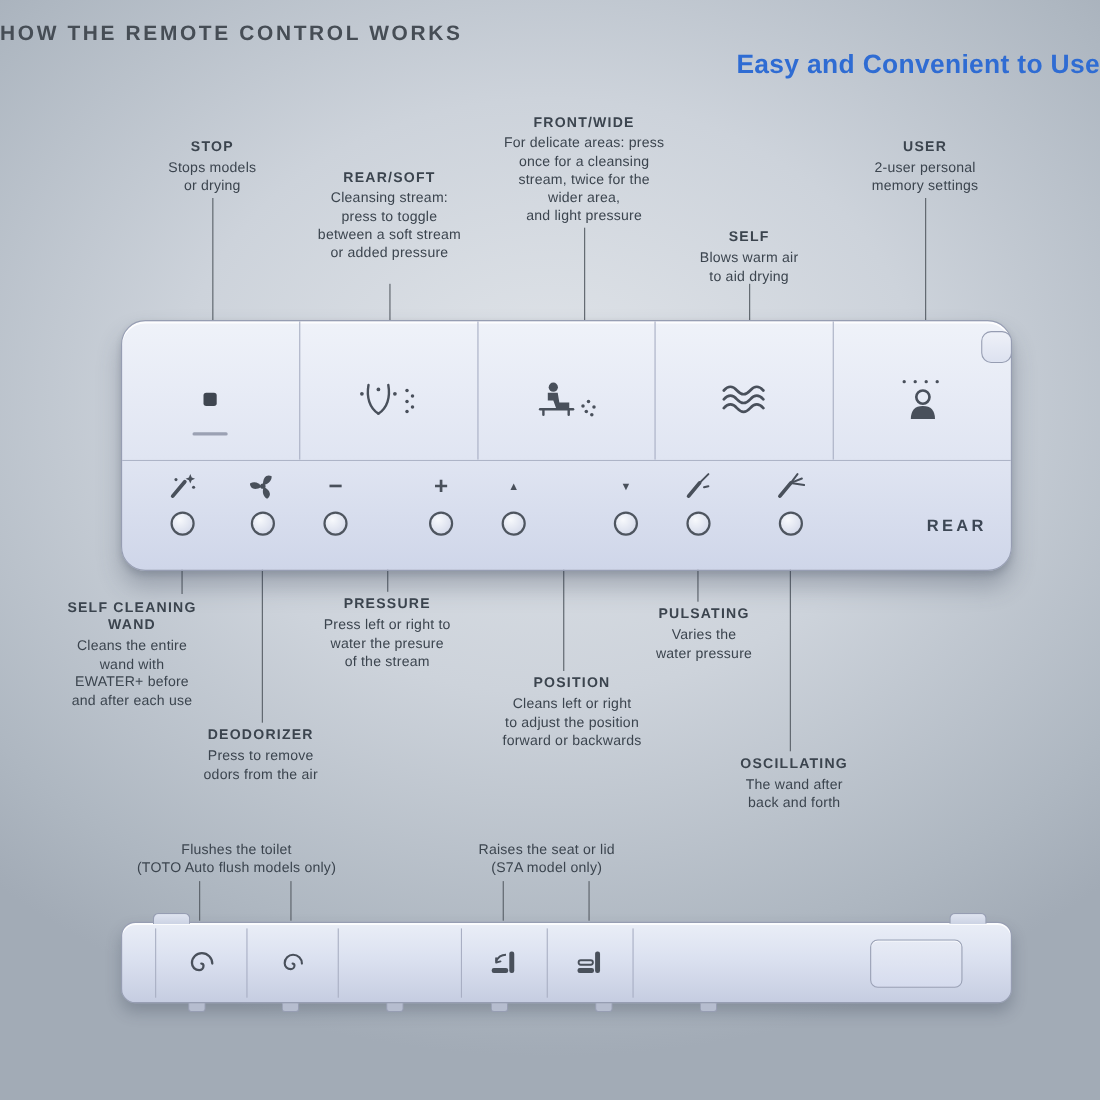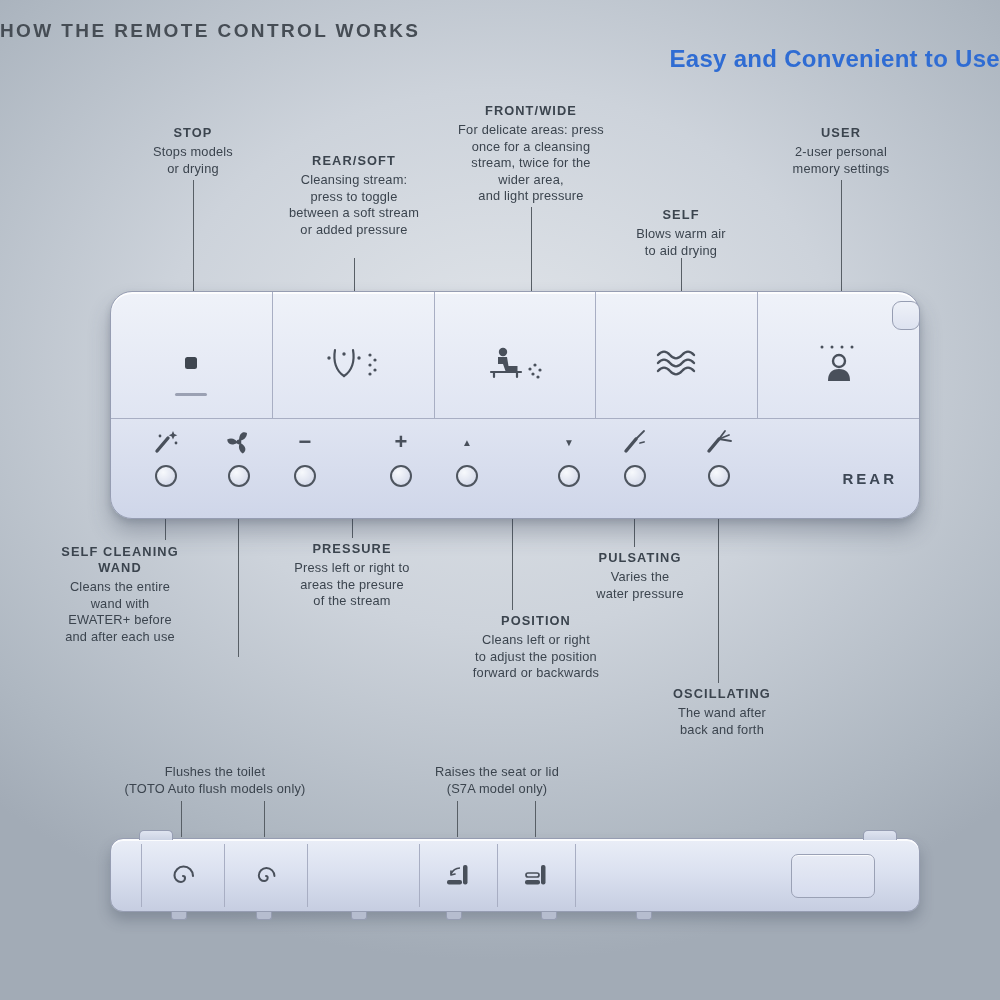"Press left or right to" div.cdesc { text: areas -> water }
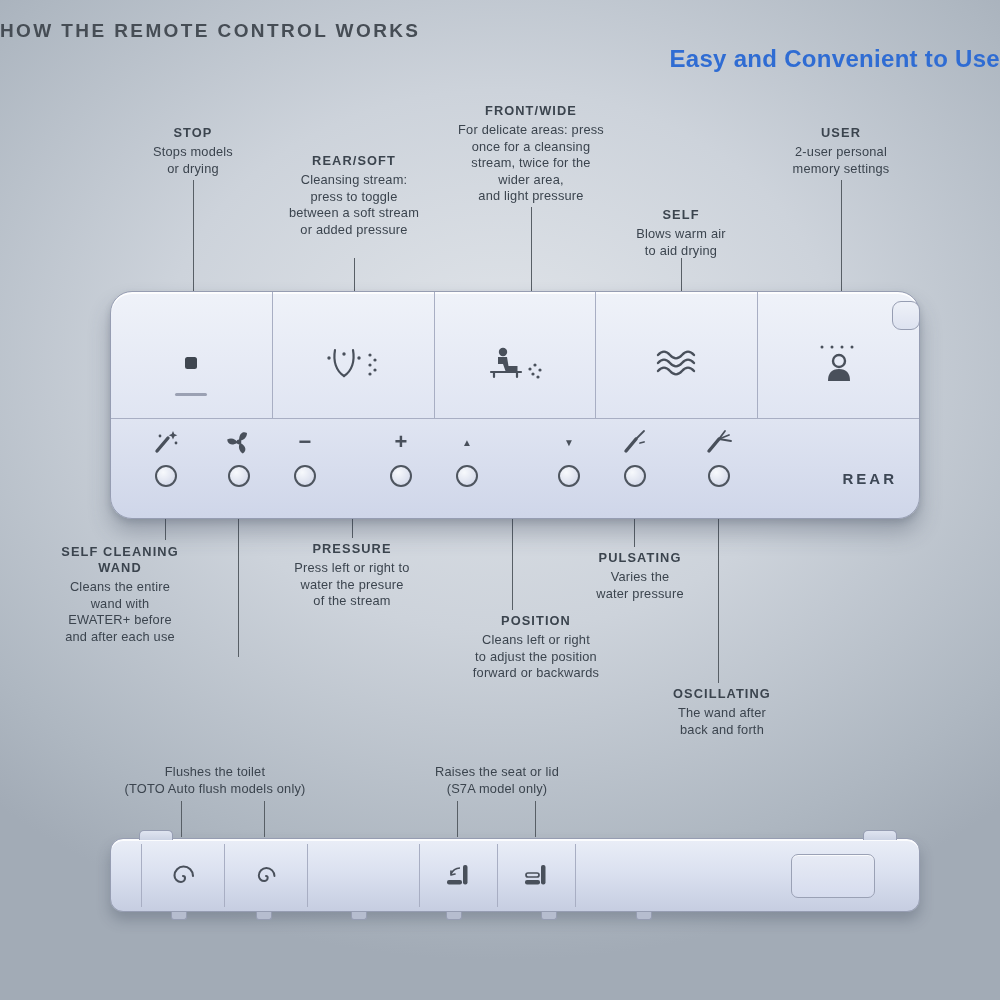"POSITION" div.callout { left: 536px -> 520px }
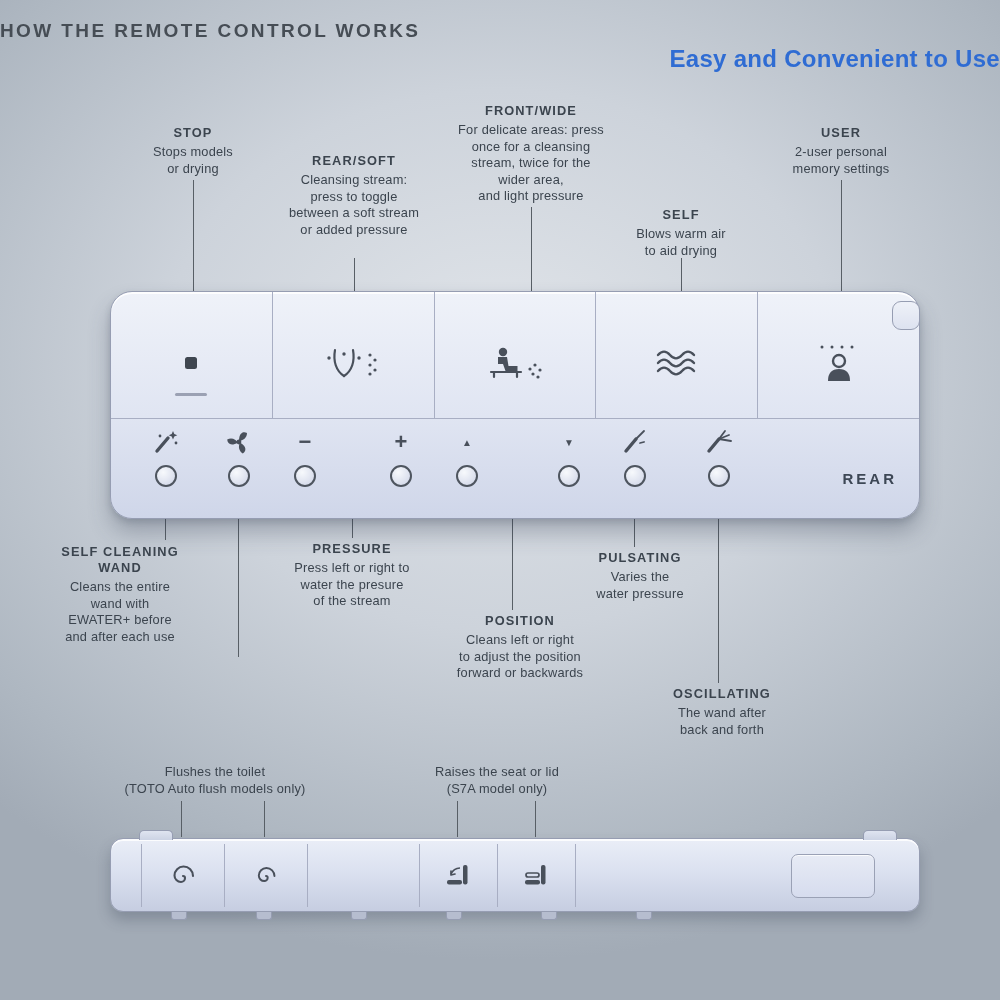"DEODORIZER" div.callout { html: none -> <div> <div>DEODORIZER</div> <div>Press to remove odors from the air</div> </div> }
